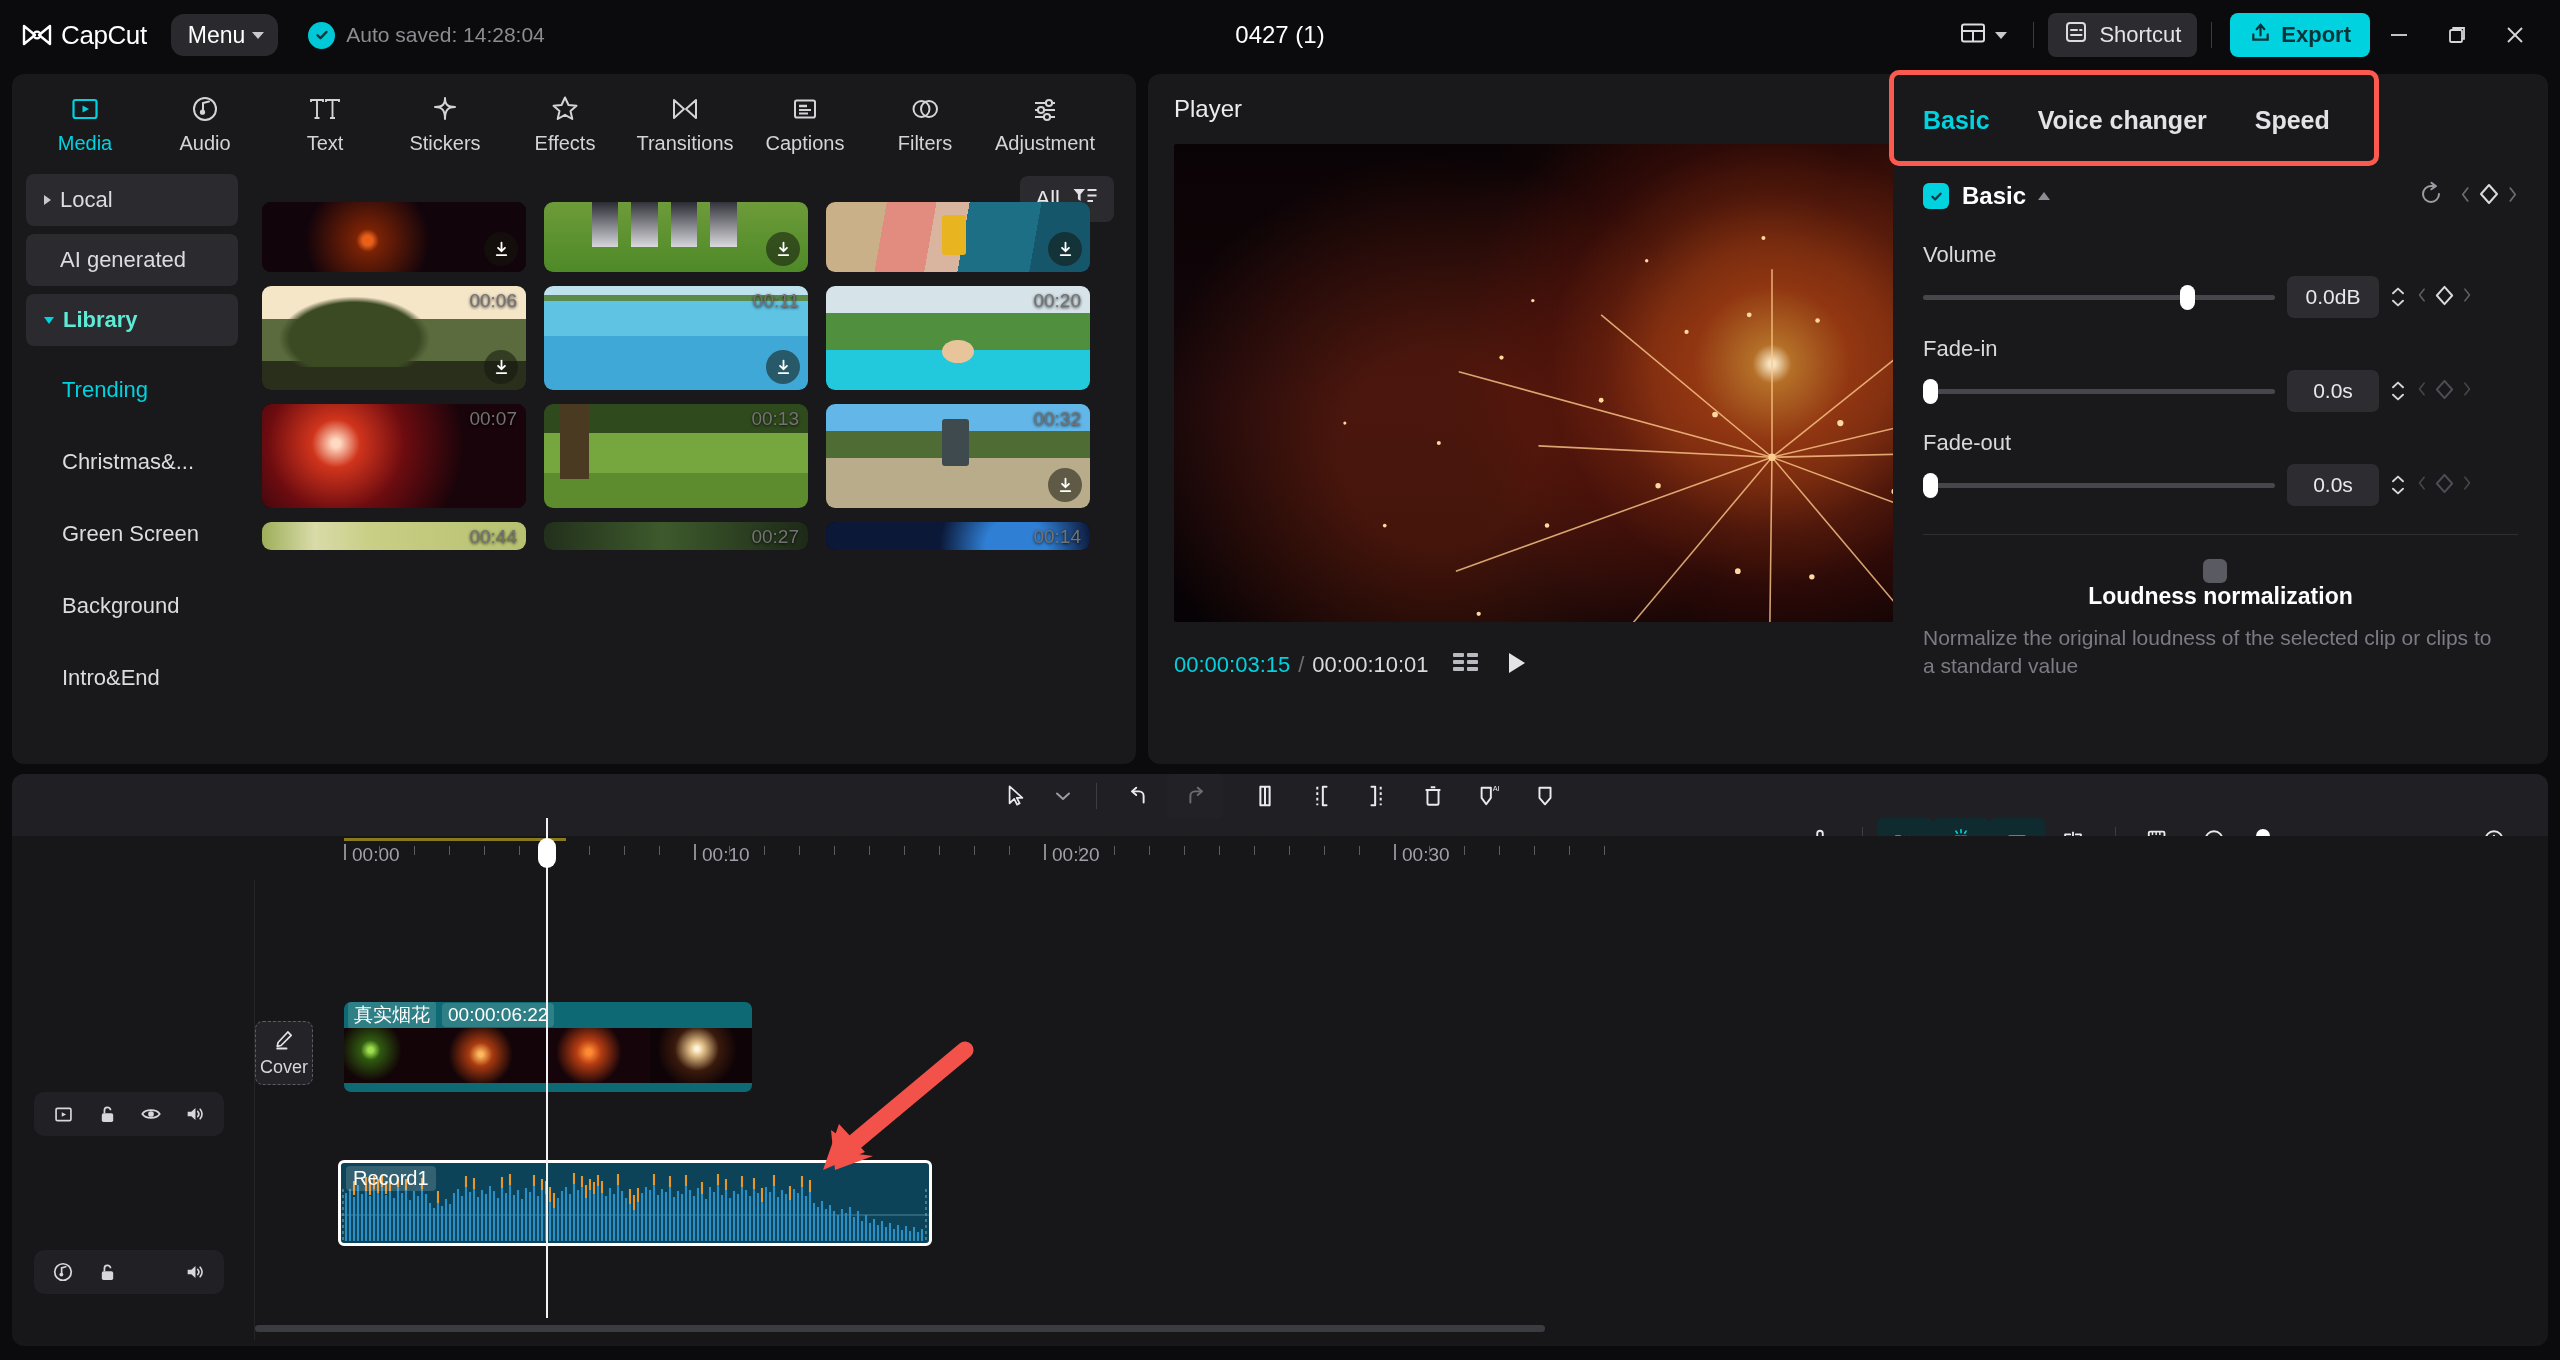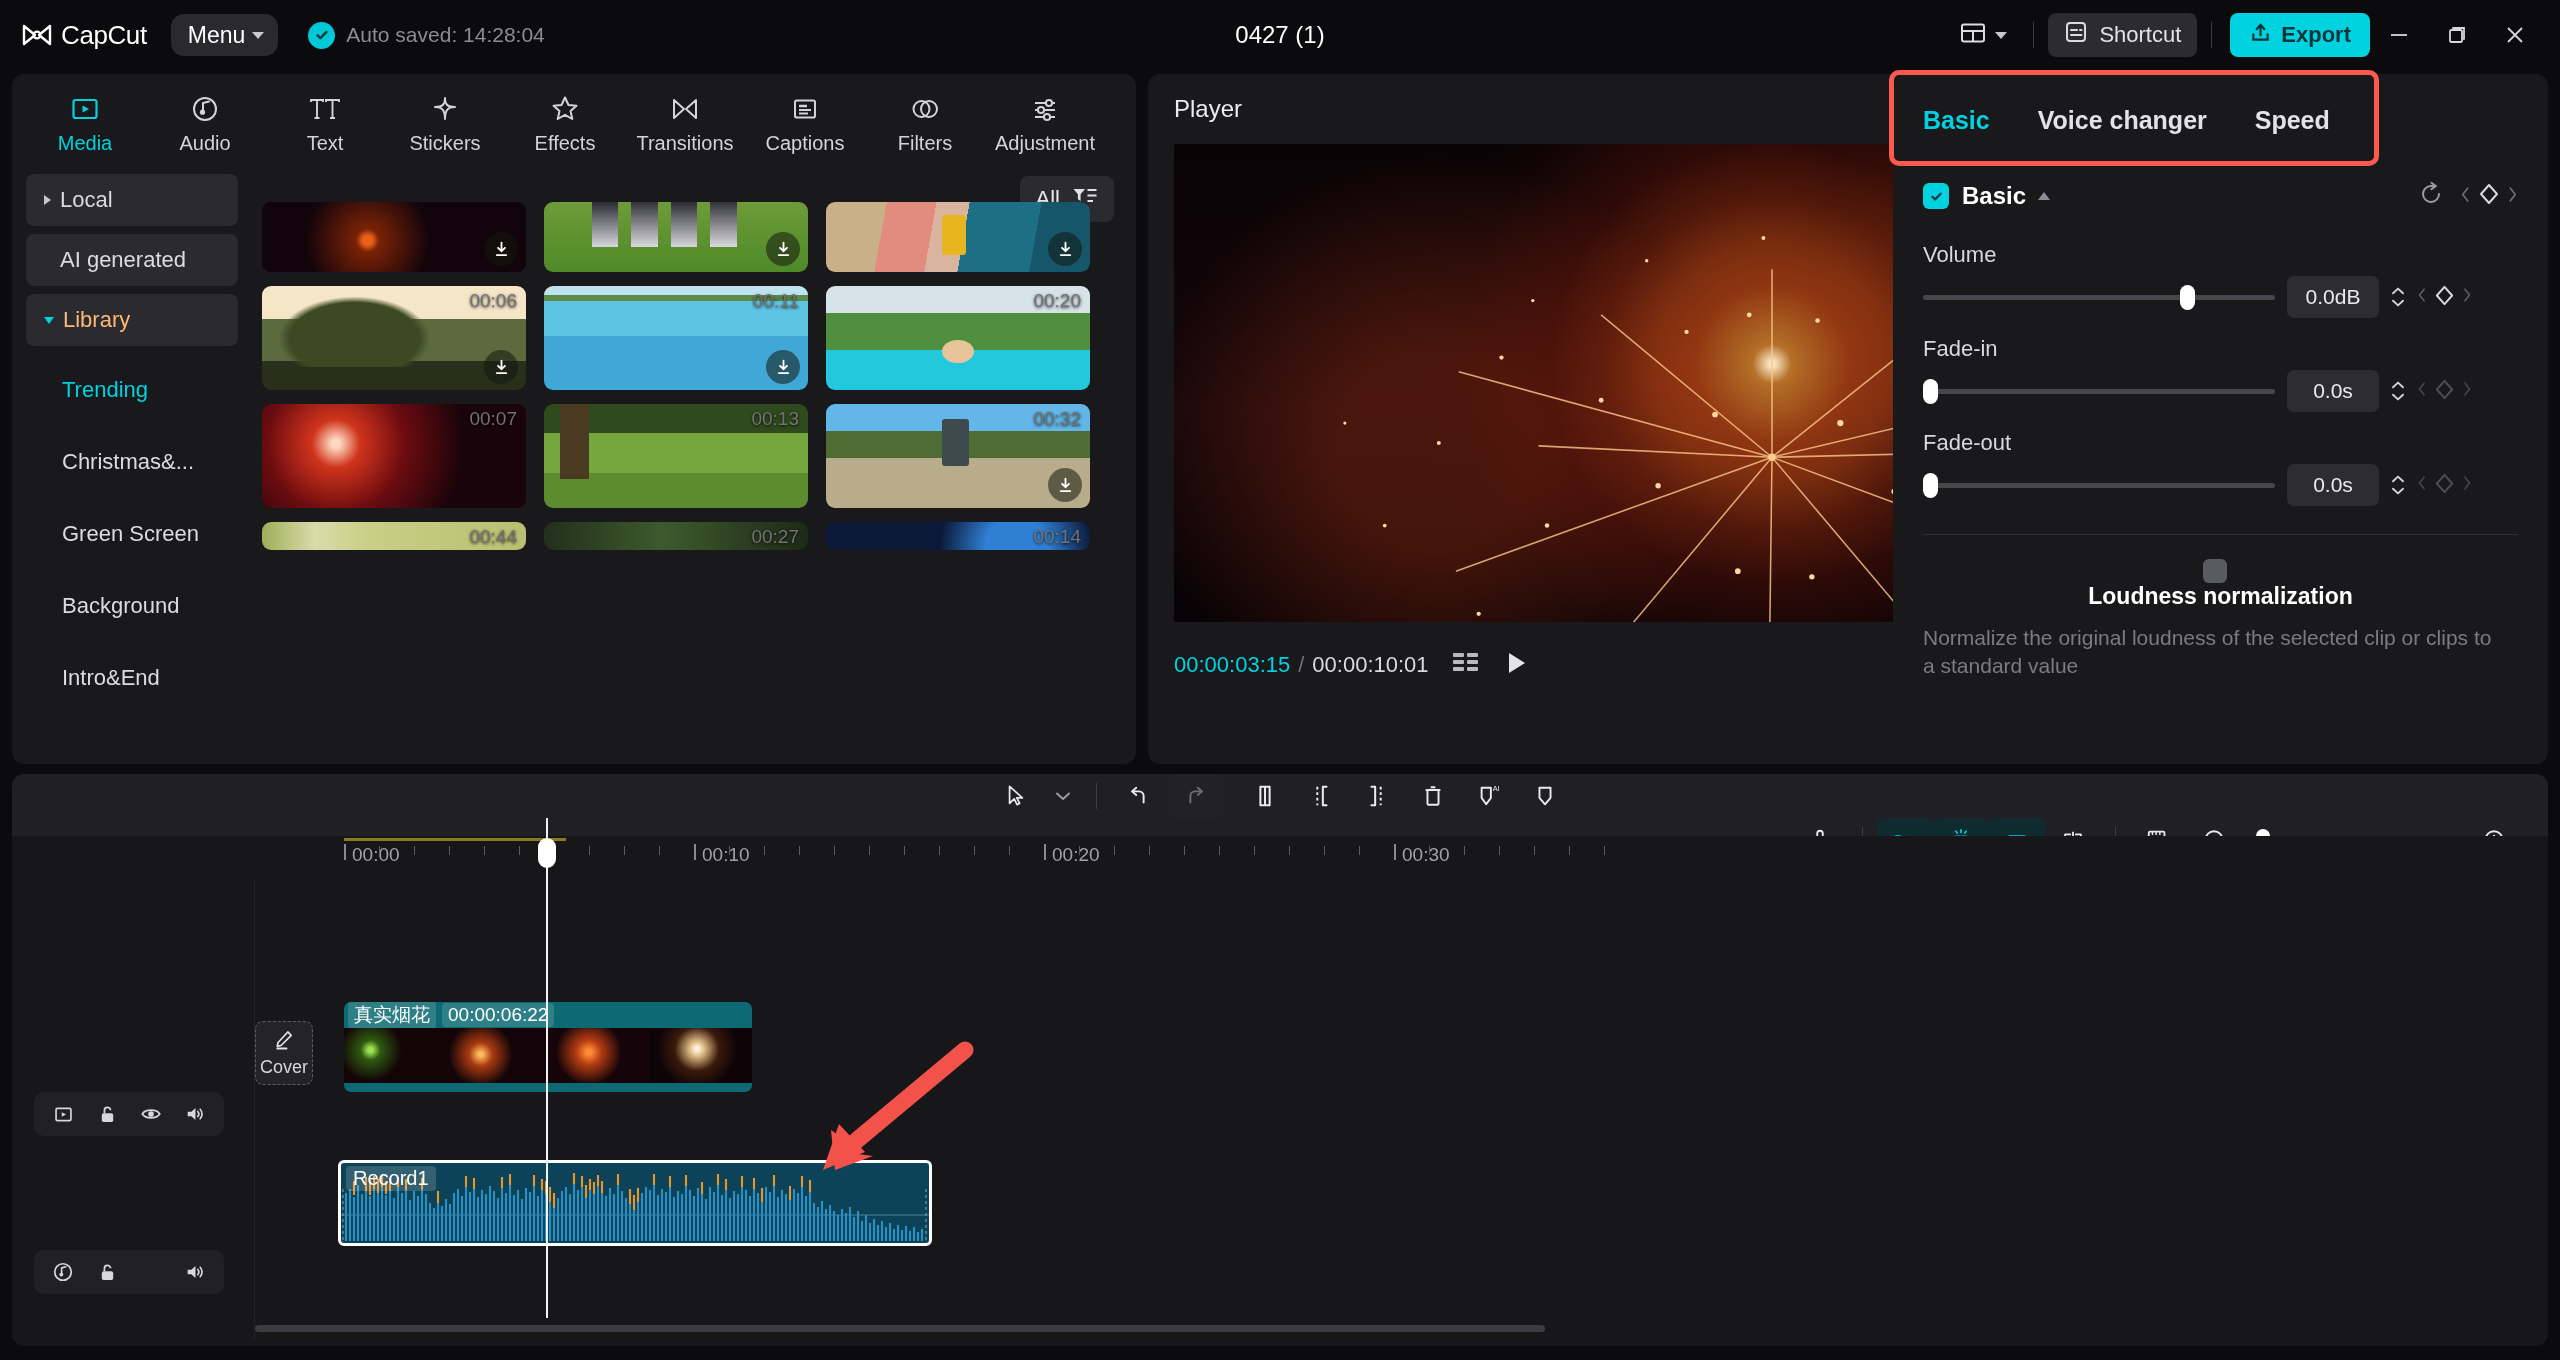"Library" .side-item.teal { color: #fdba74 -> #5eead4; font-weight: none -> bold }
